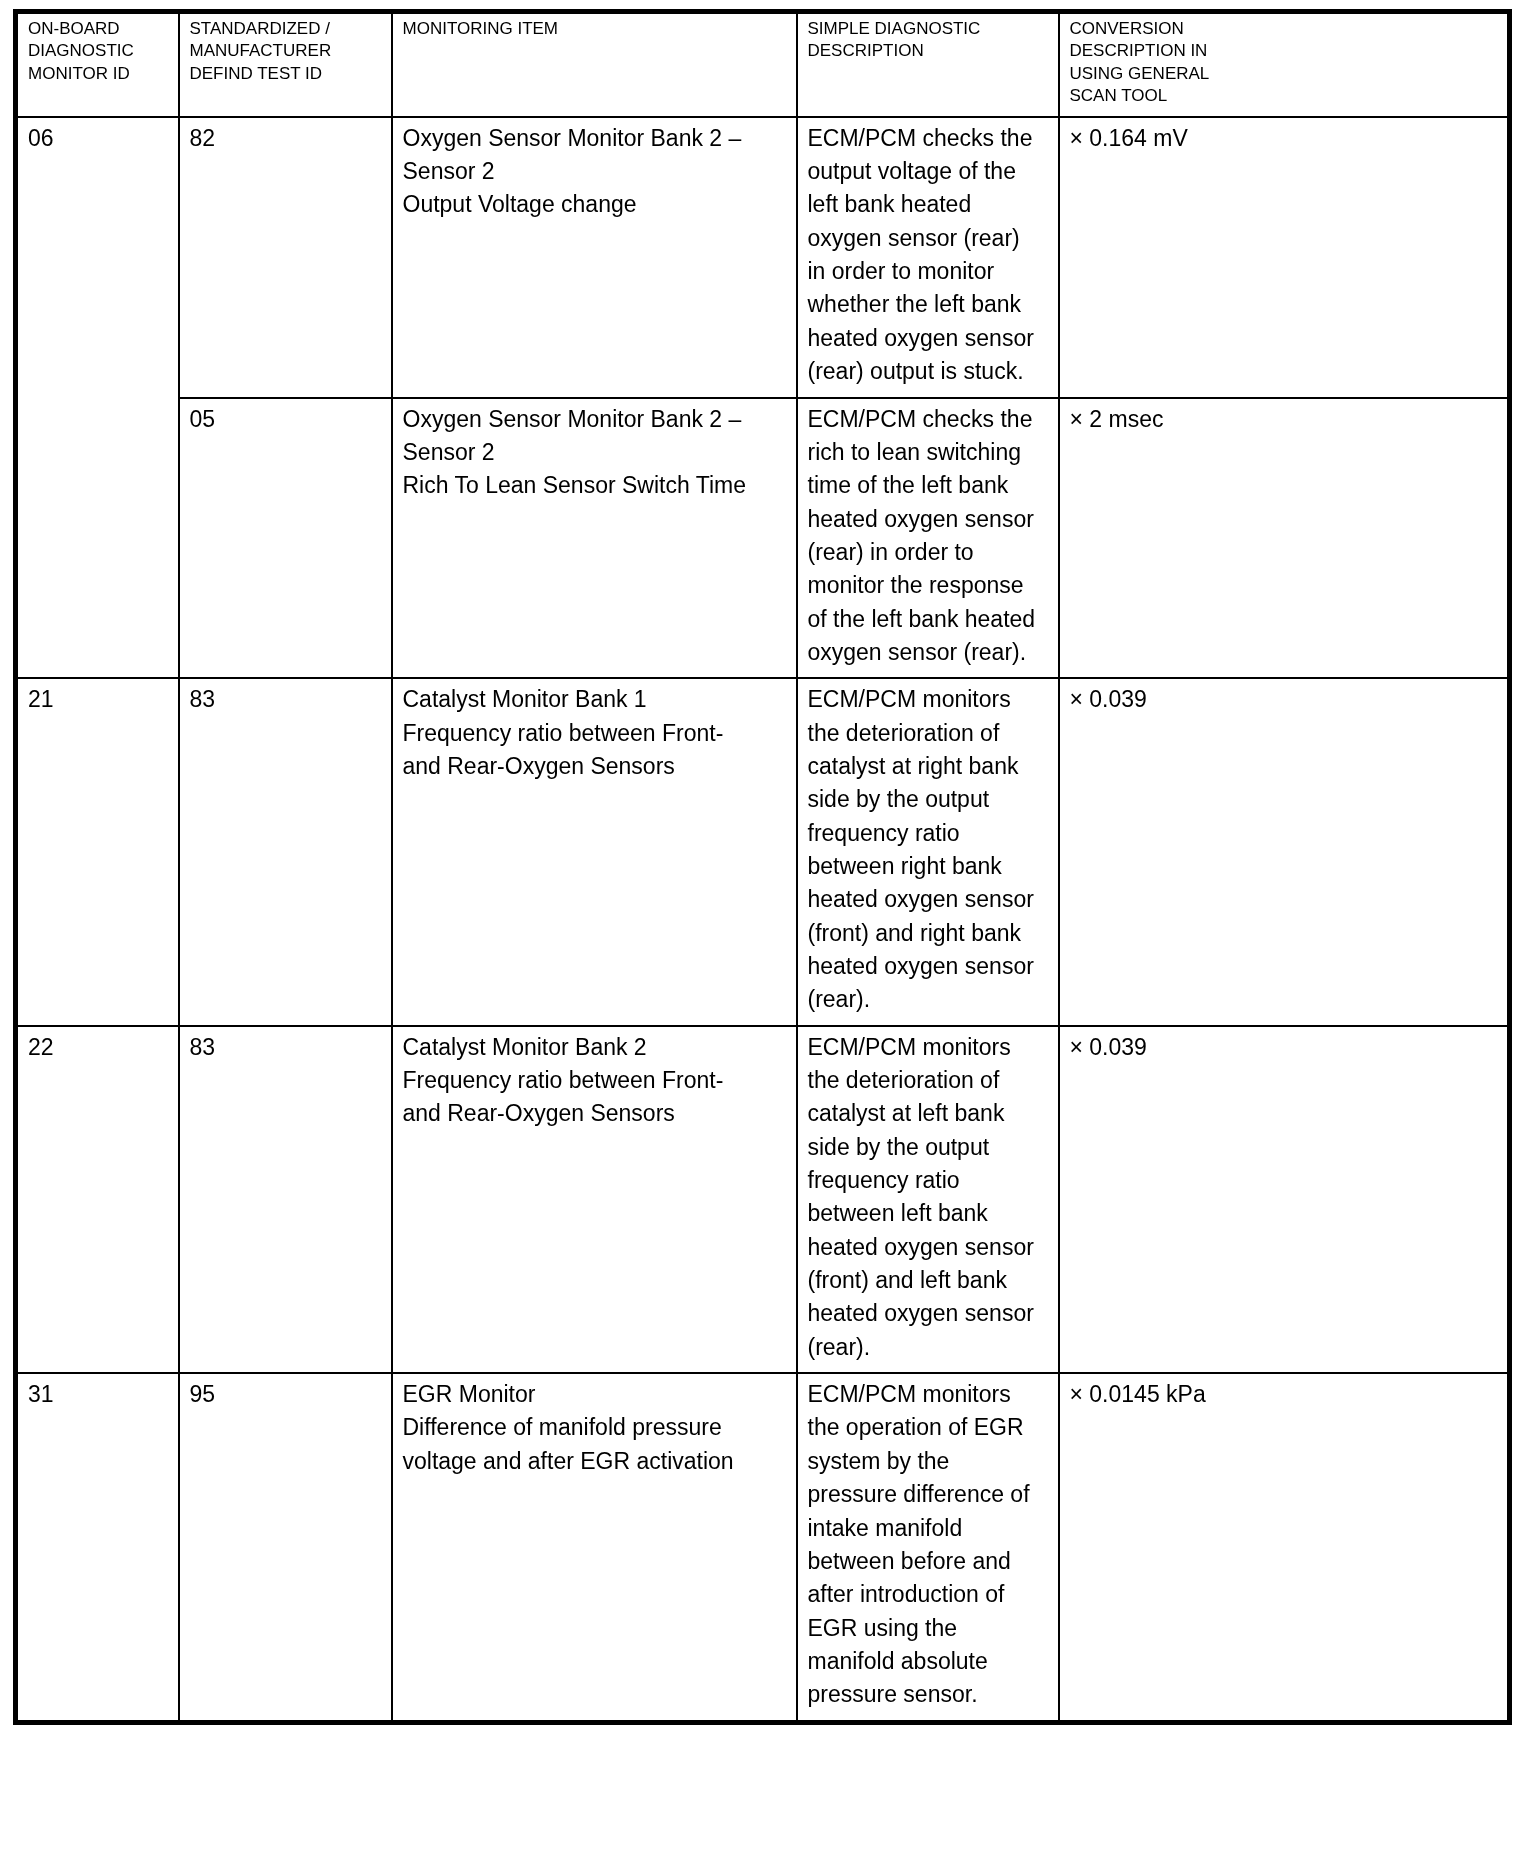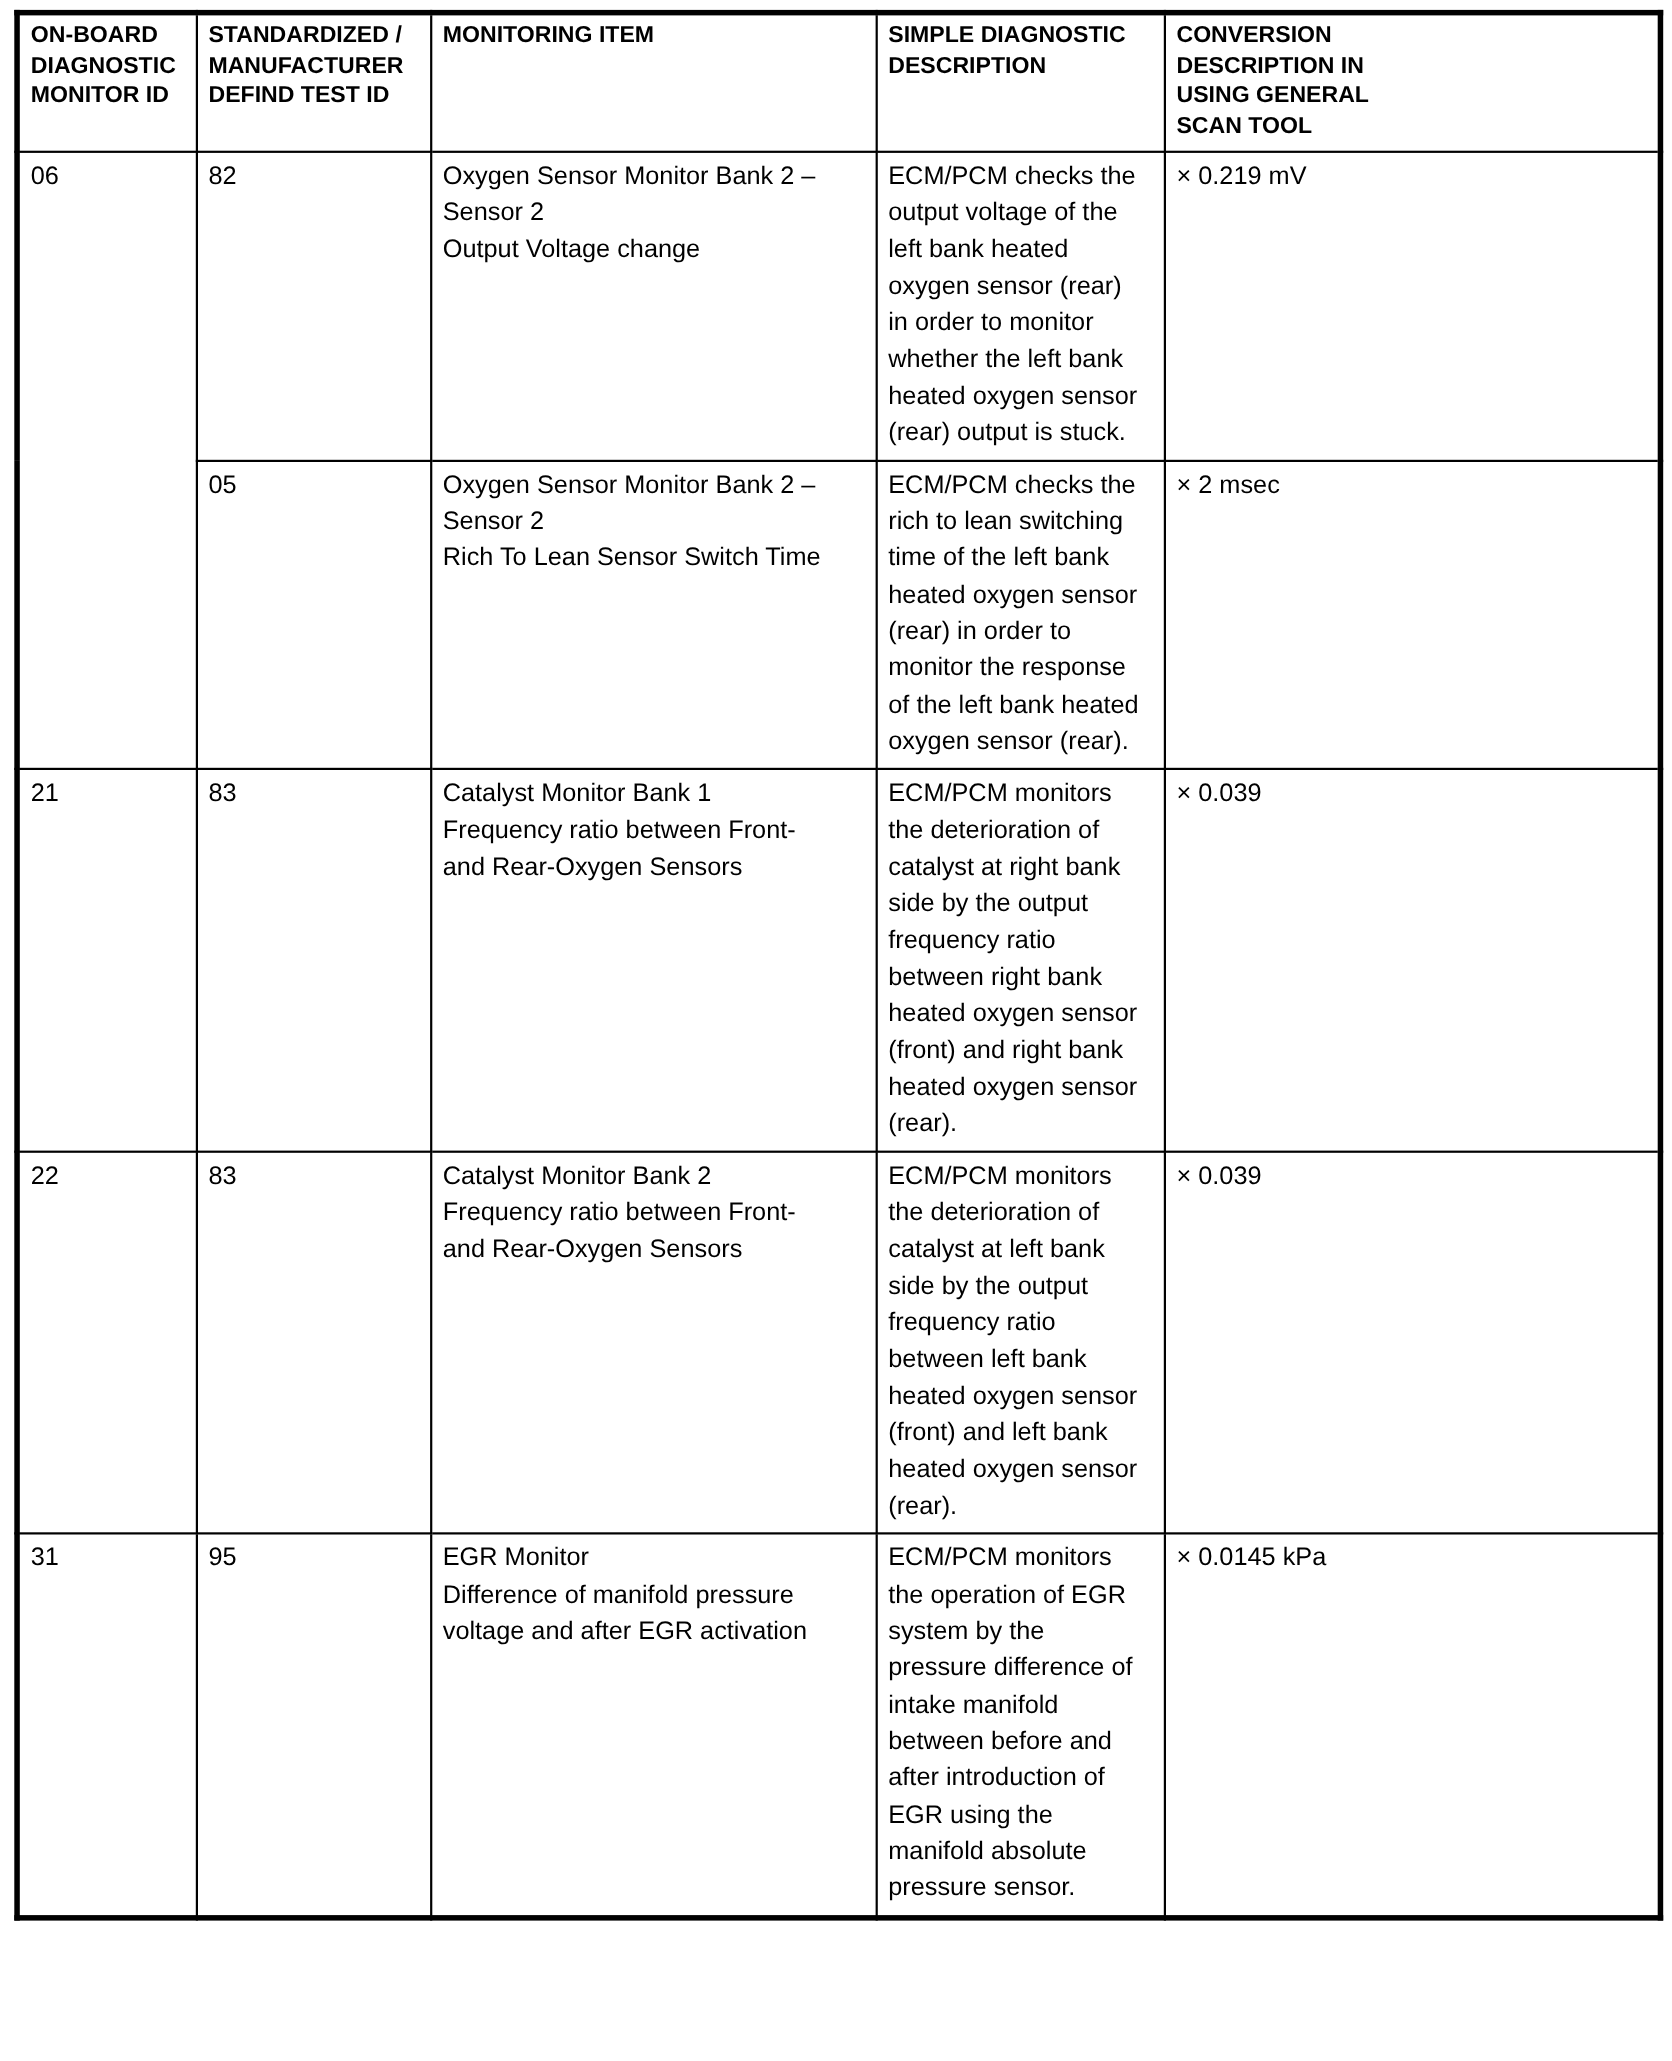"ON-BOARD" table.obd-table th { font-size: 21px -> 17px; font-weight: bold -> normal }
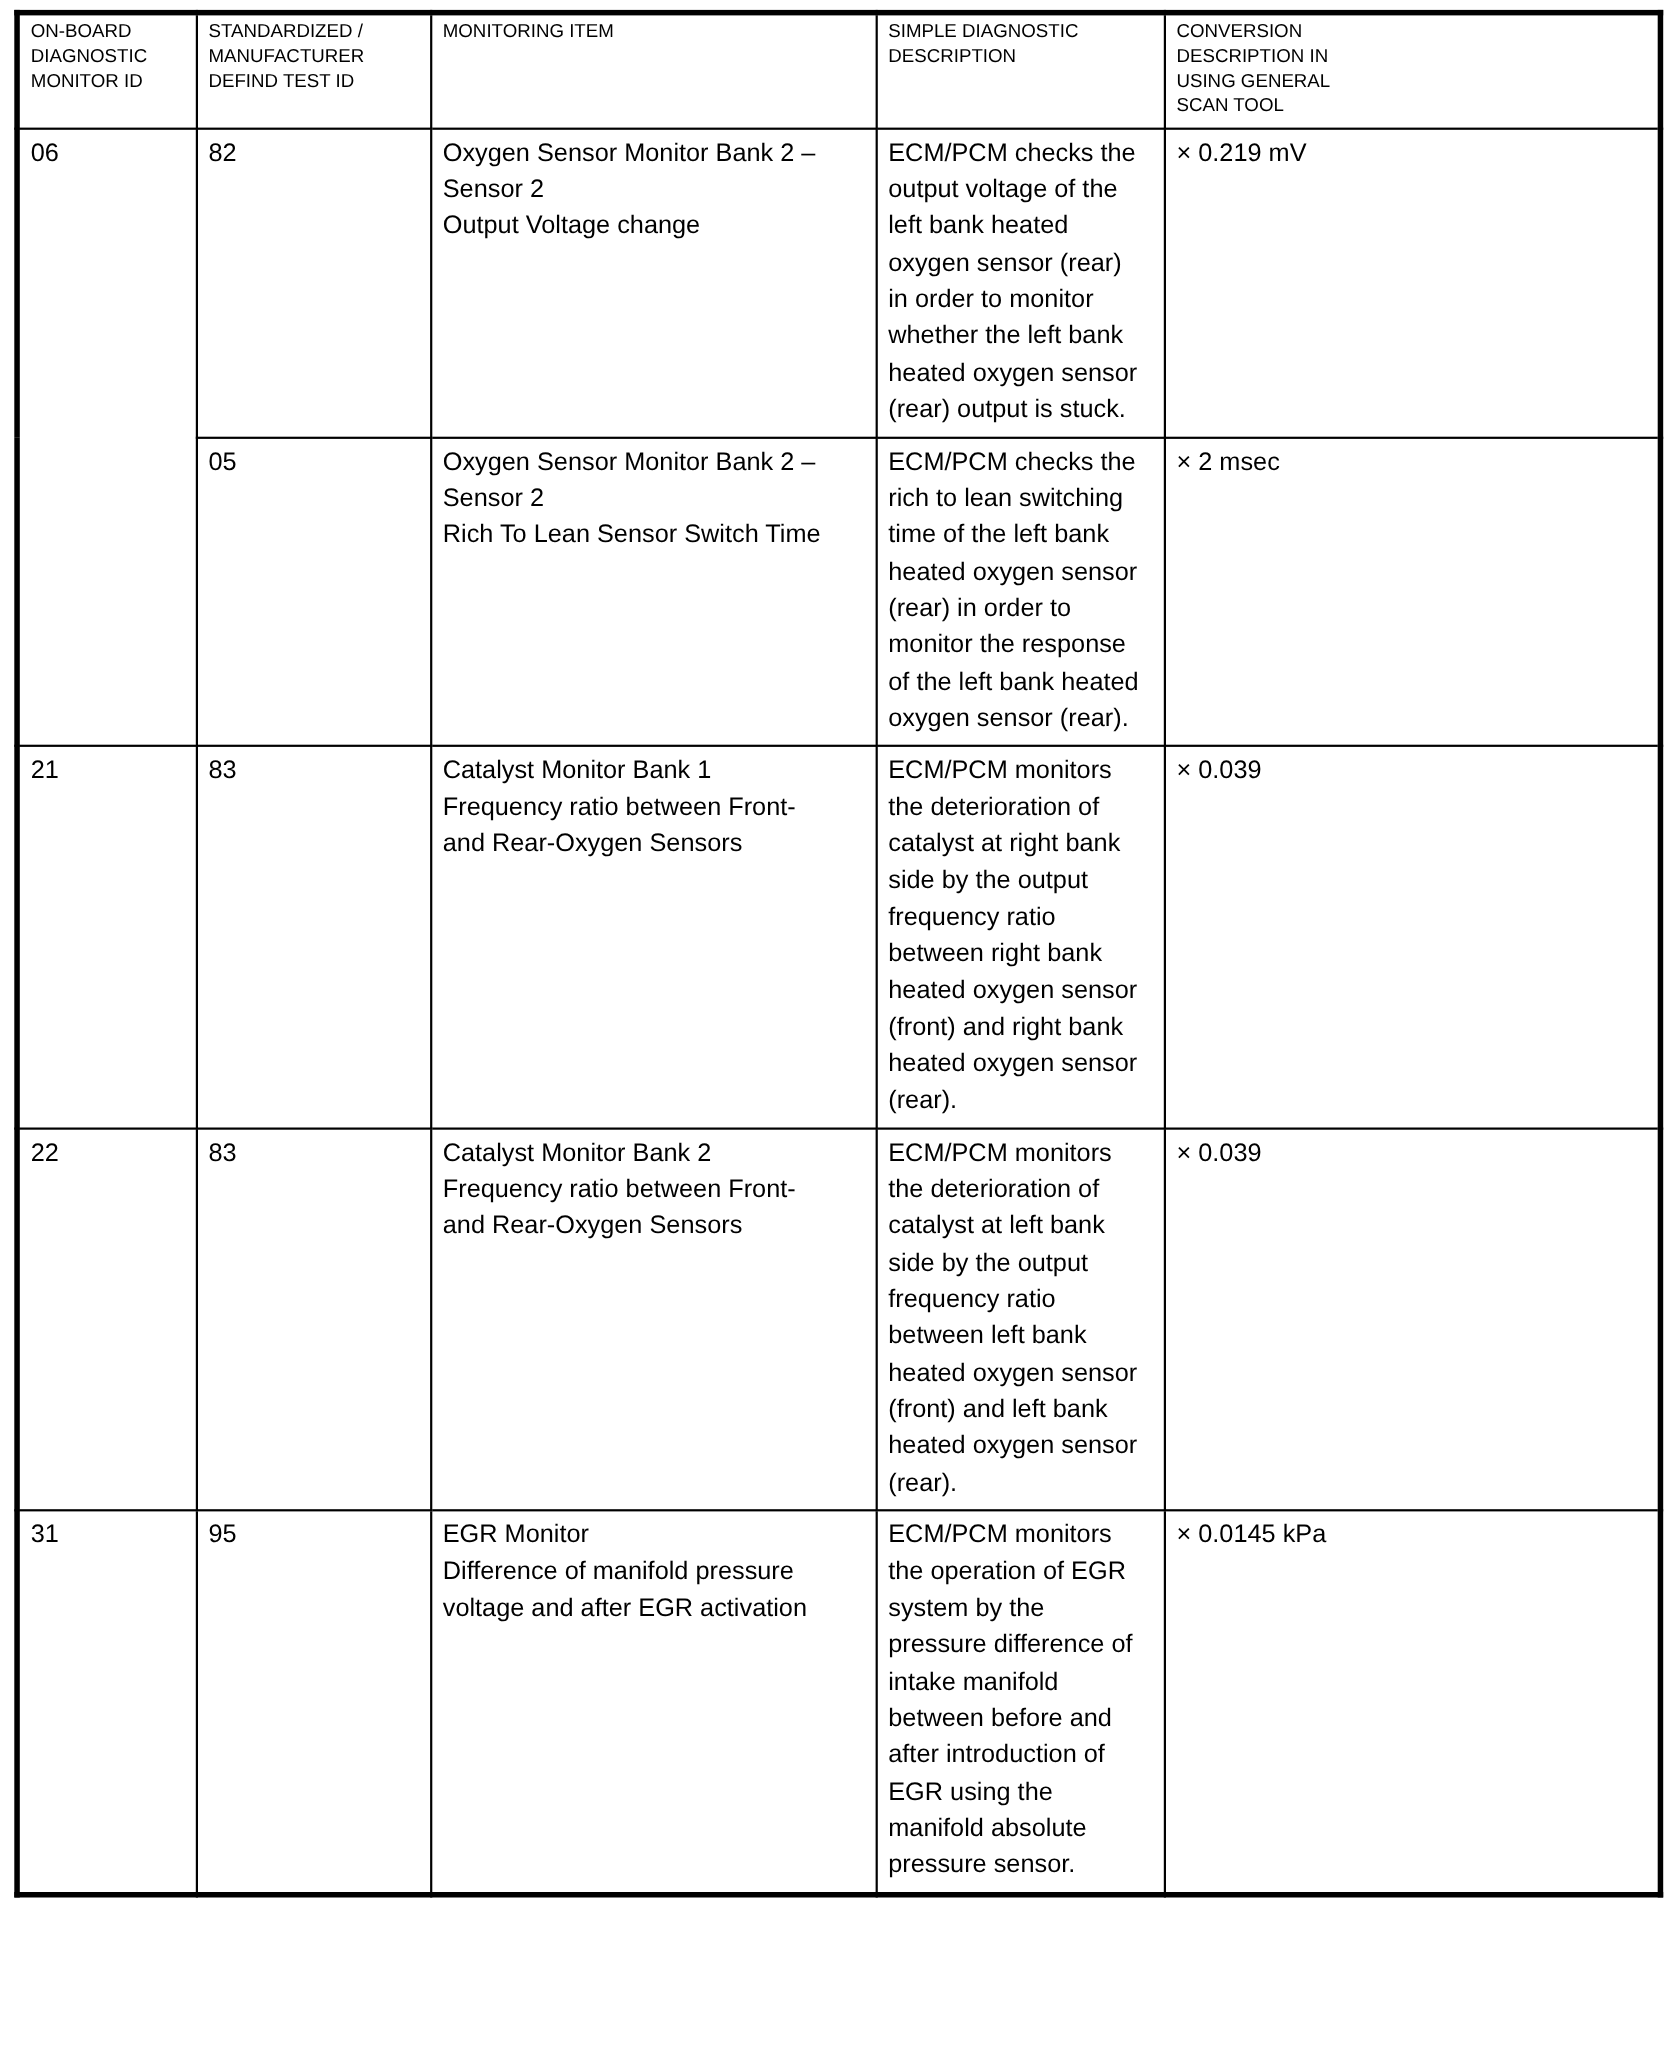"× 0.219 mV" td.coeff-cell { text: 0.219 -> 0.164 }
